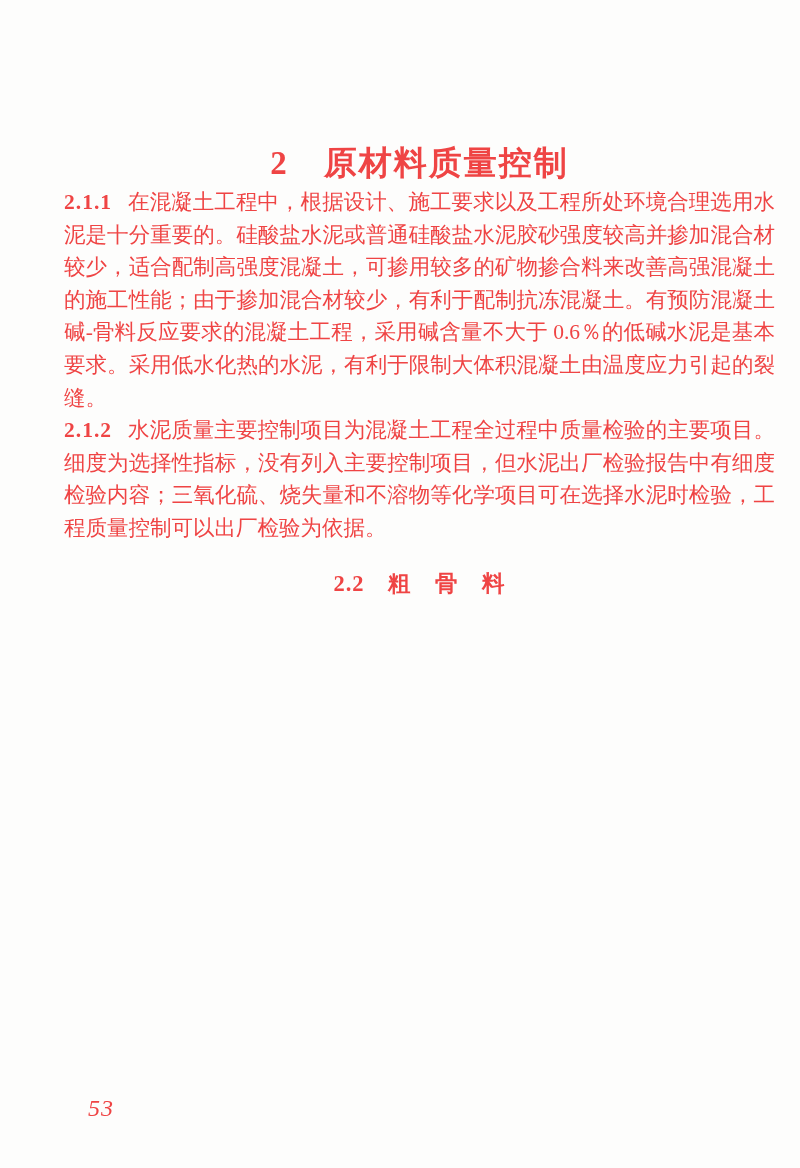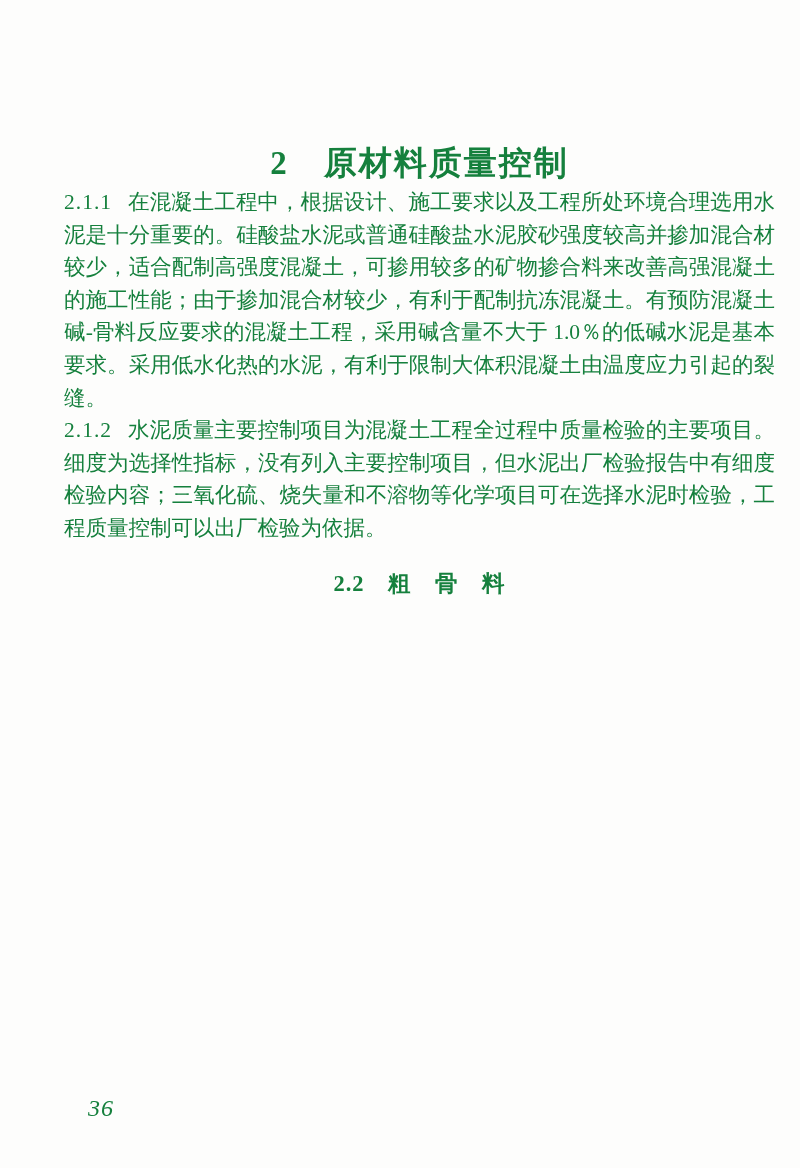"2 原材料质量控制" .page { color: #15803d -> #ef4444 }
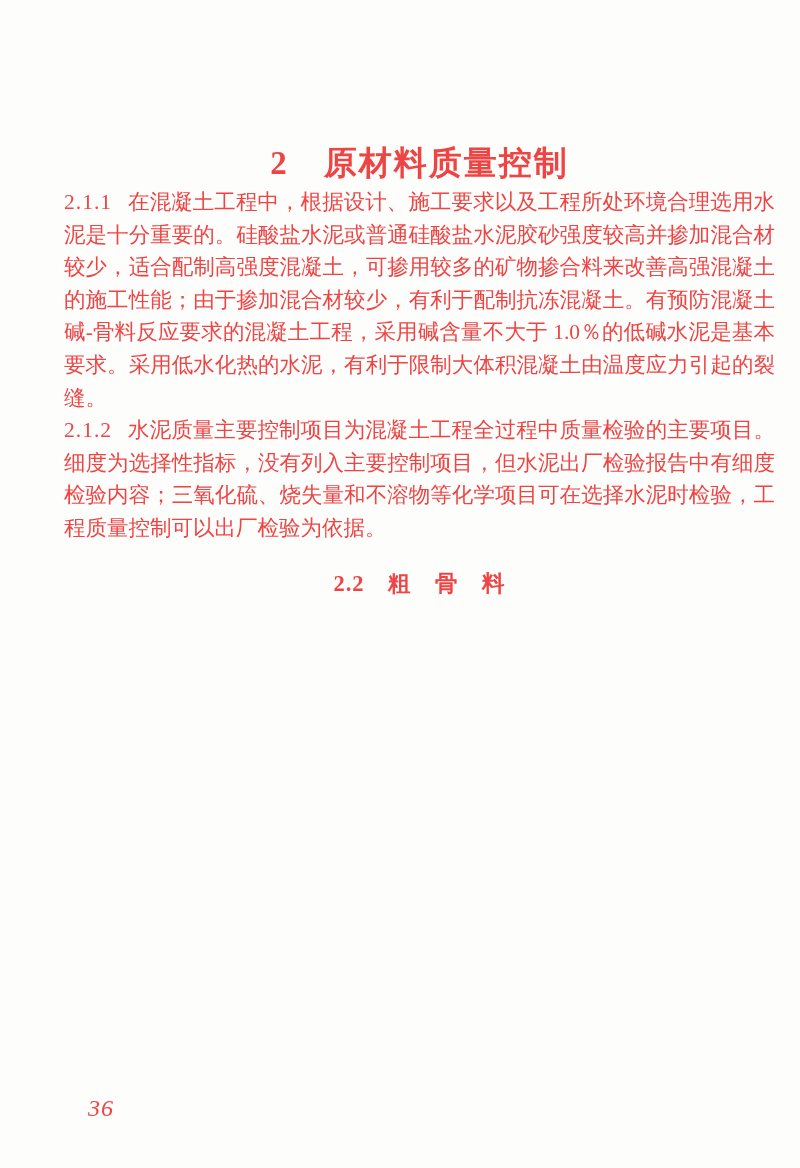"2.1.1" .para-label { font-weight: normal -> bold }
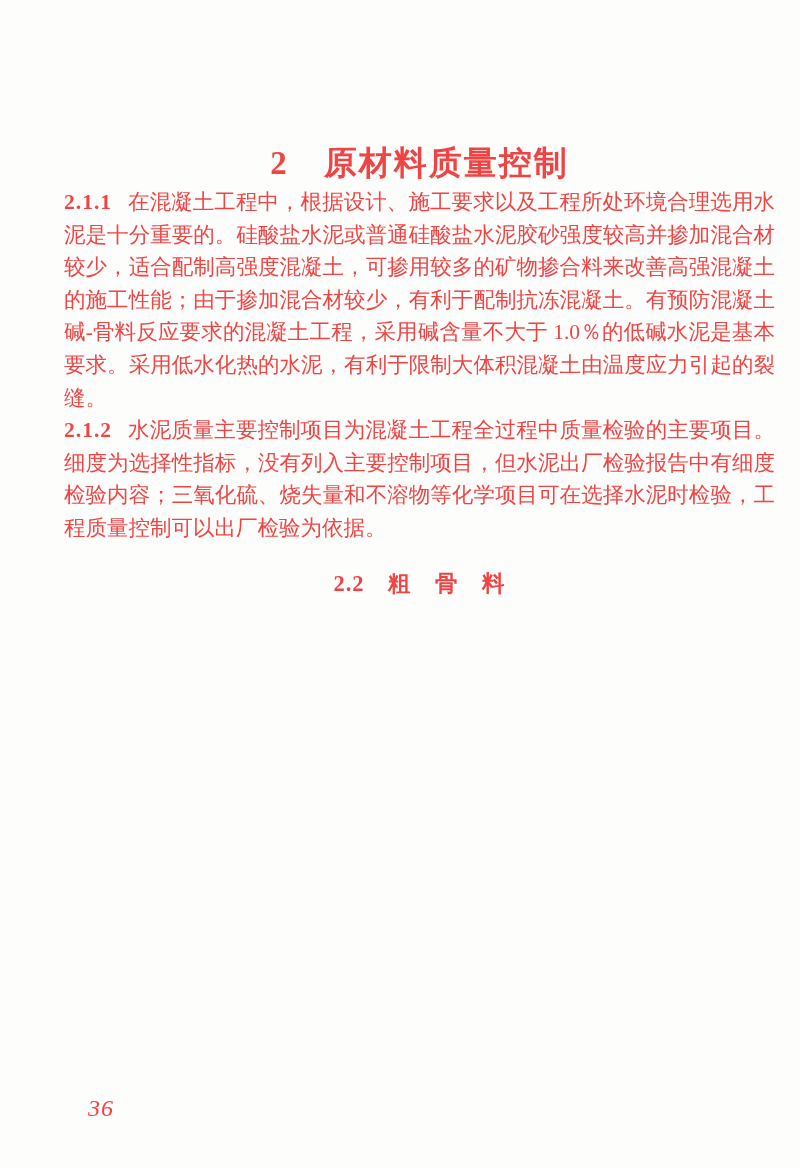"在混凝土工程中，根据设计、施工要求以及工程所处环境合理选用水泥是十分重要的。硅酸" span { text: 1.0 -> 0.6 }
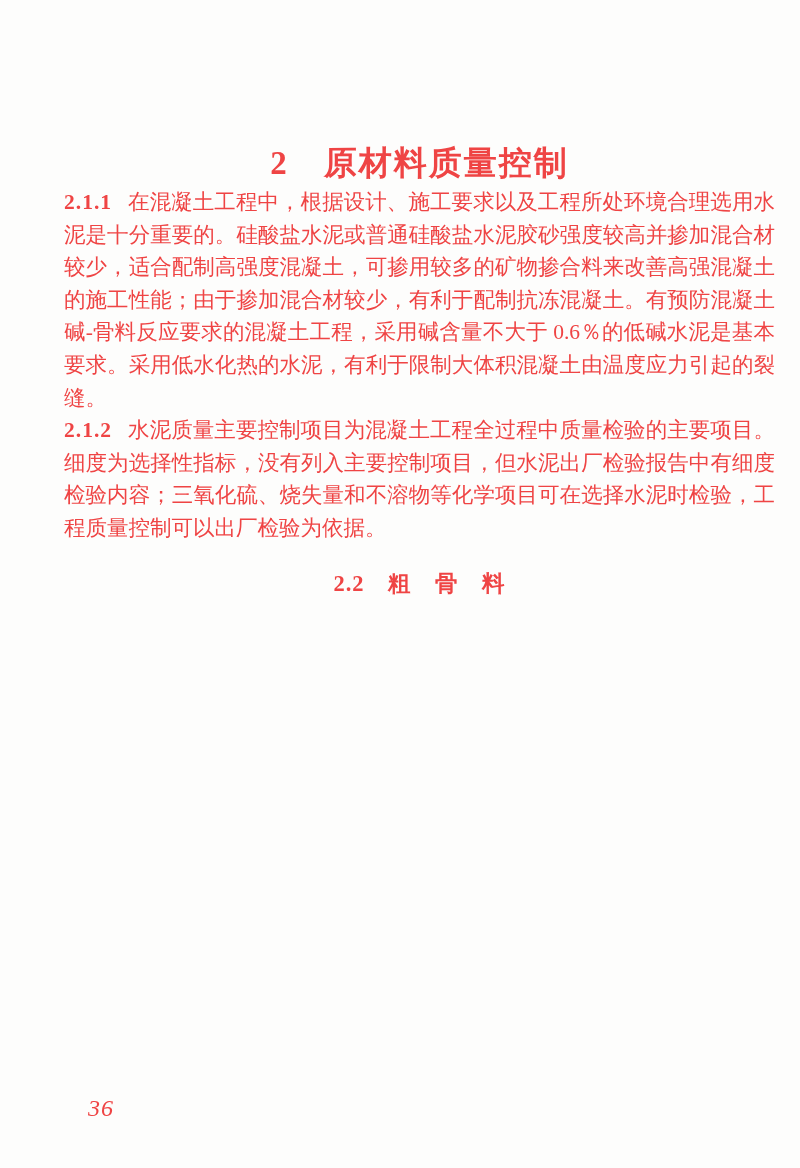"36" div.page-number { text: 36 -> 53 }
